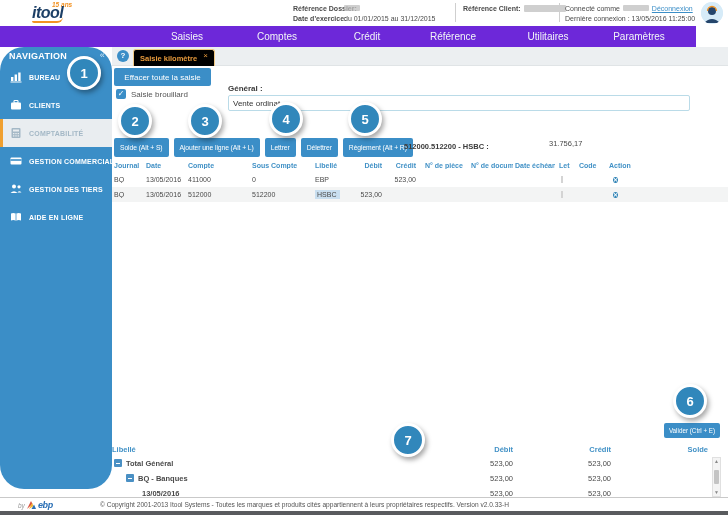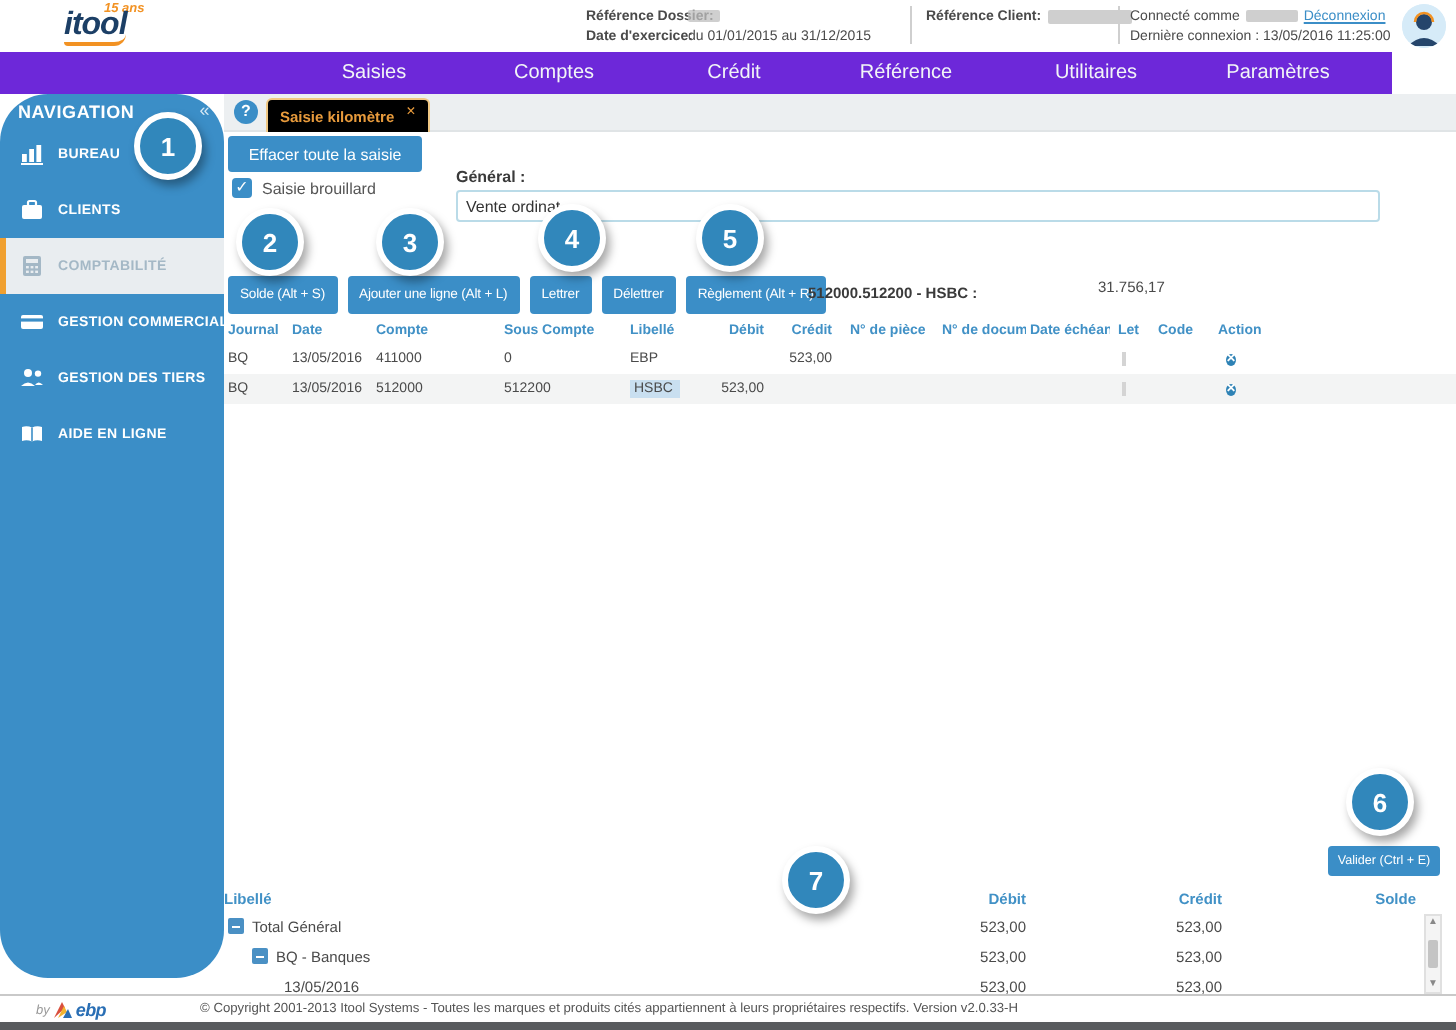"Total Général" .slabel { font-weight: none -> bold }
